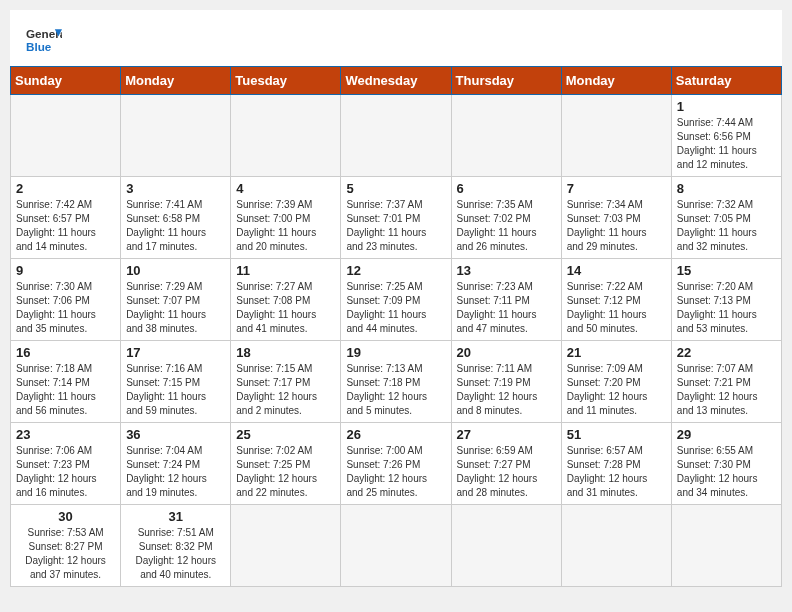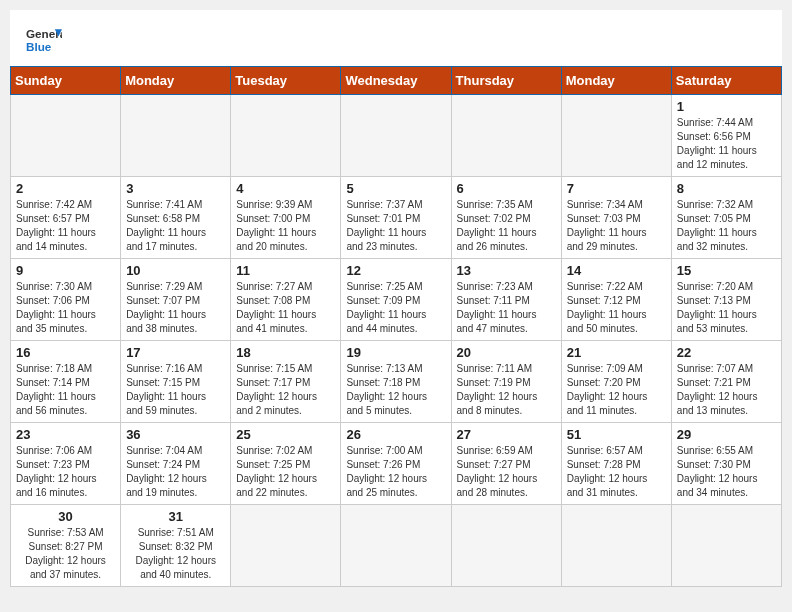"Sunrise: 9:39 AM Sunset: 7:00" div.day-info { text: 9:39 -> 7:39 }
